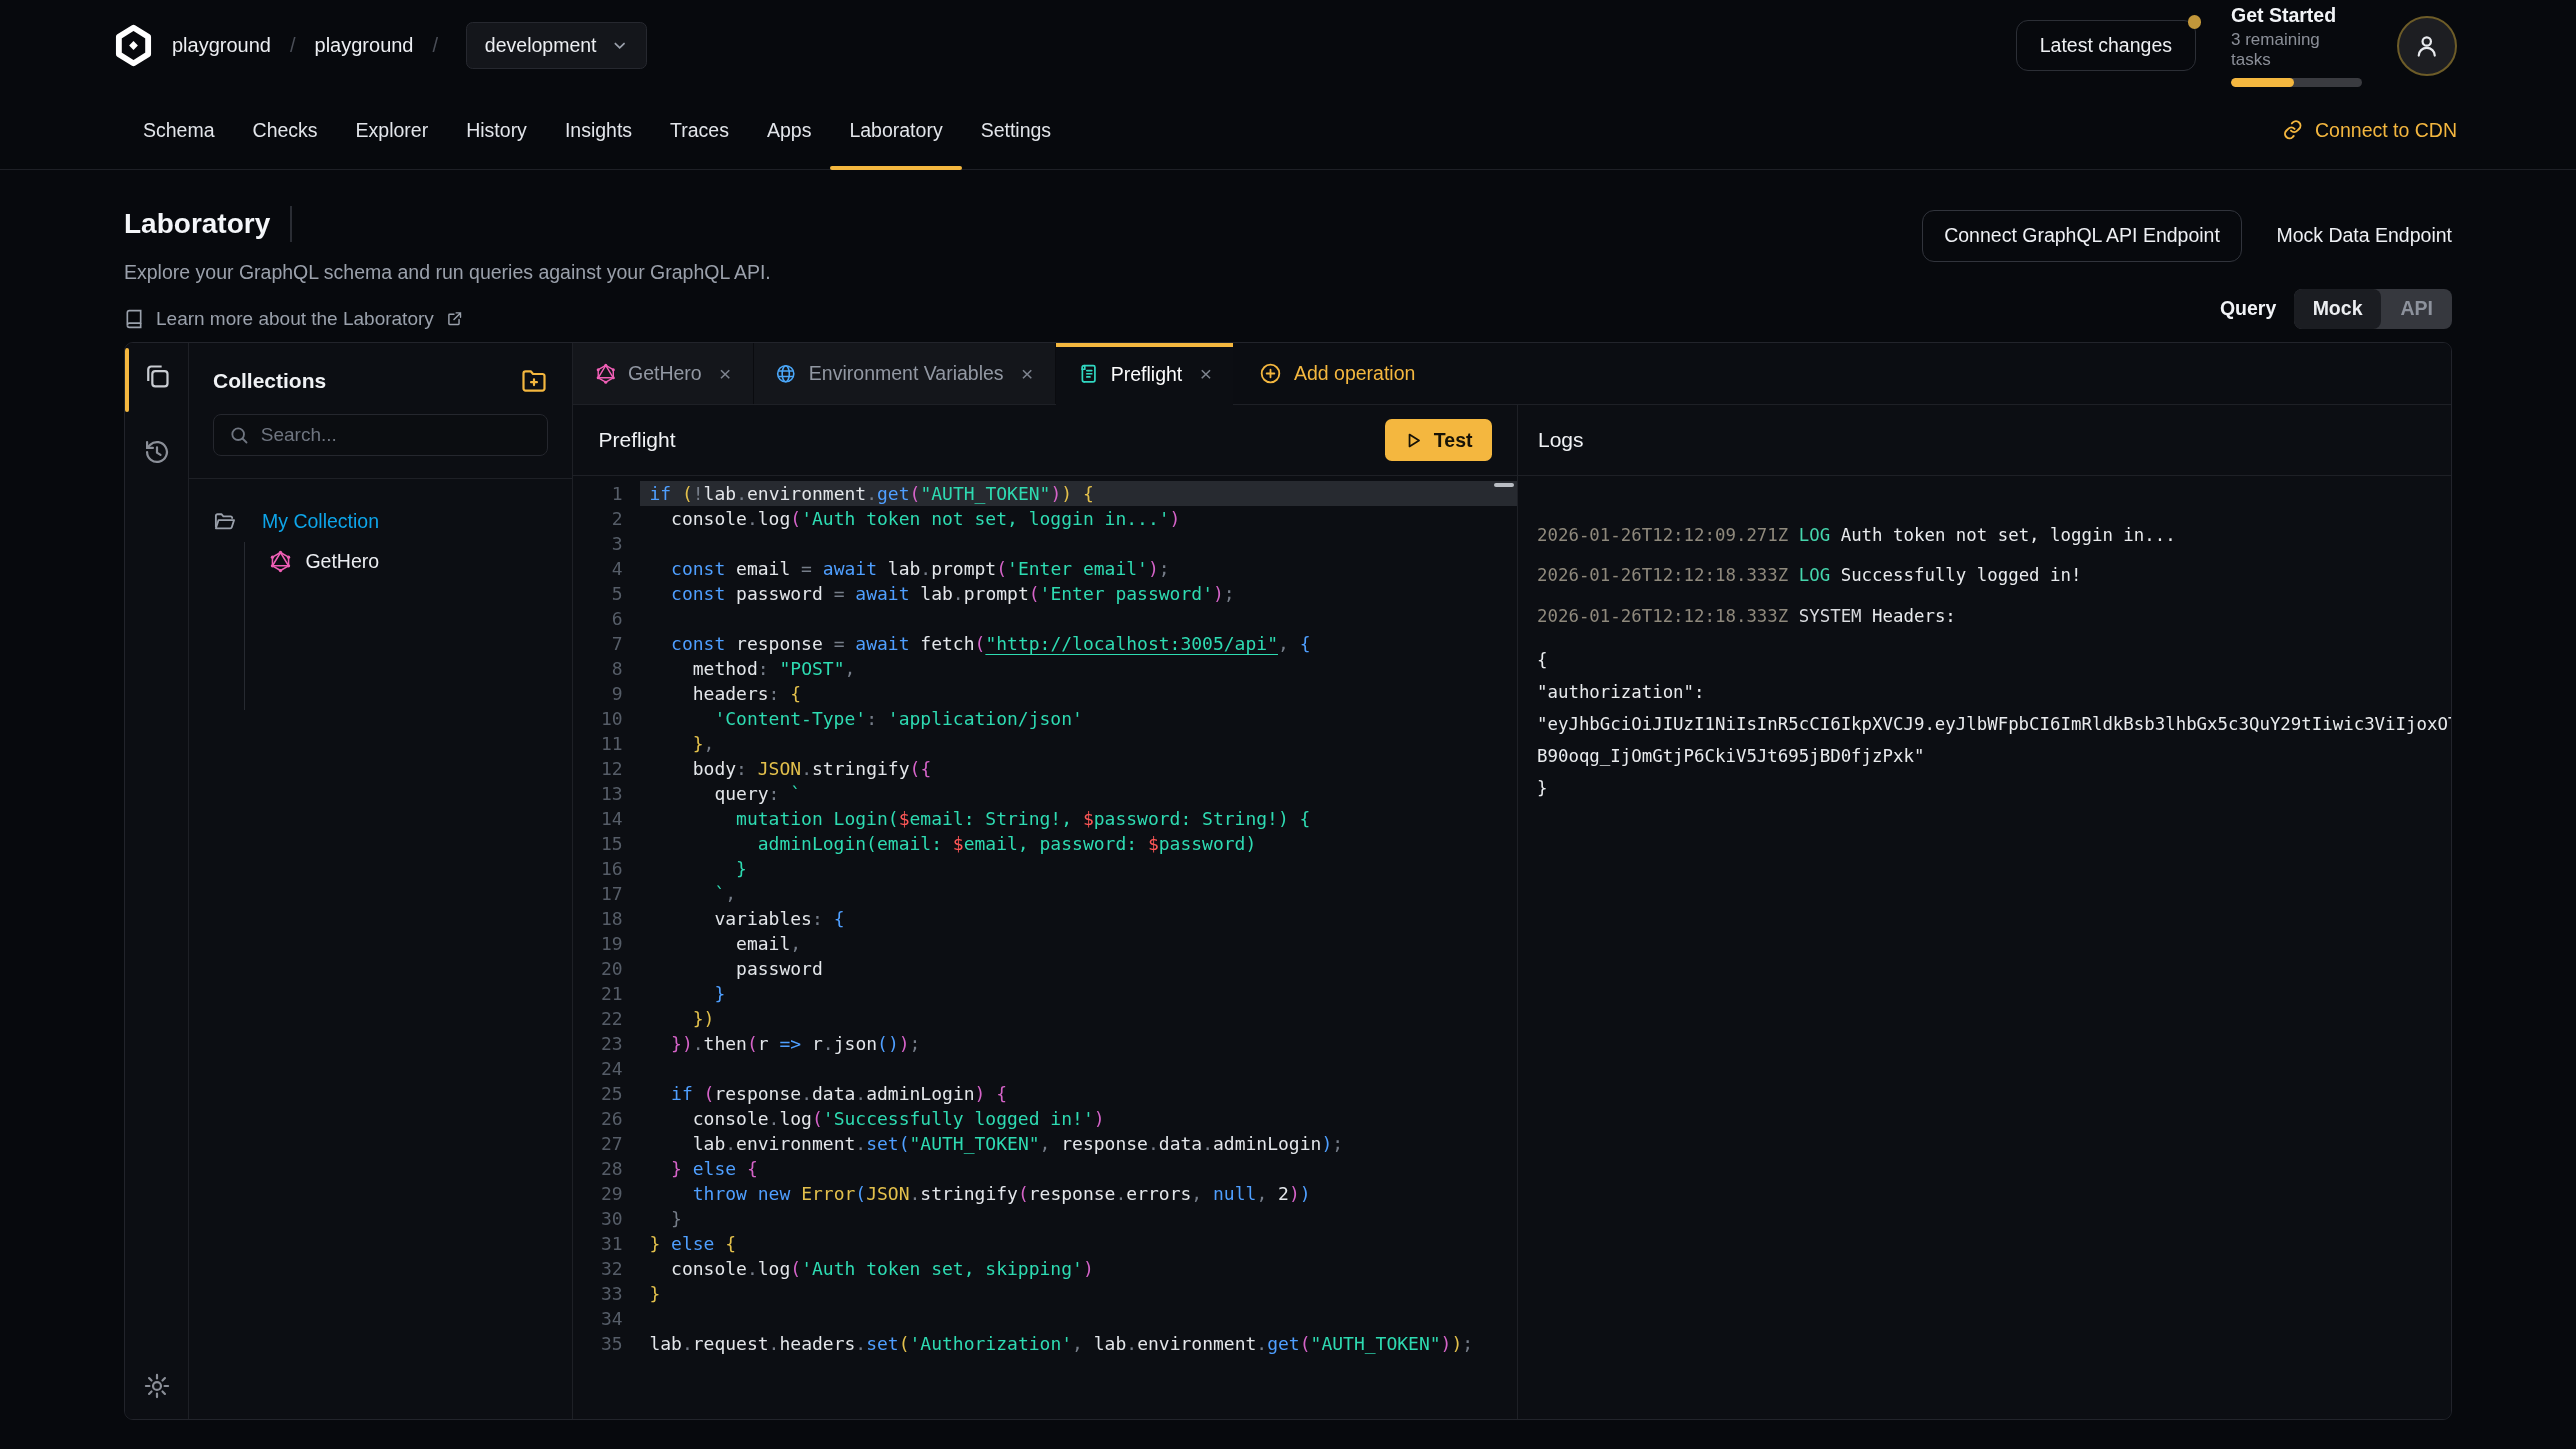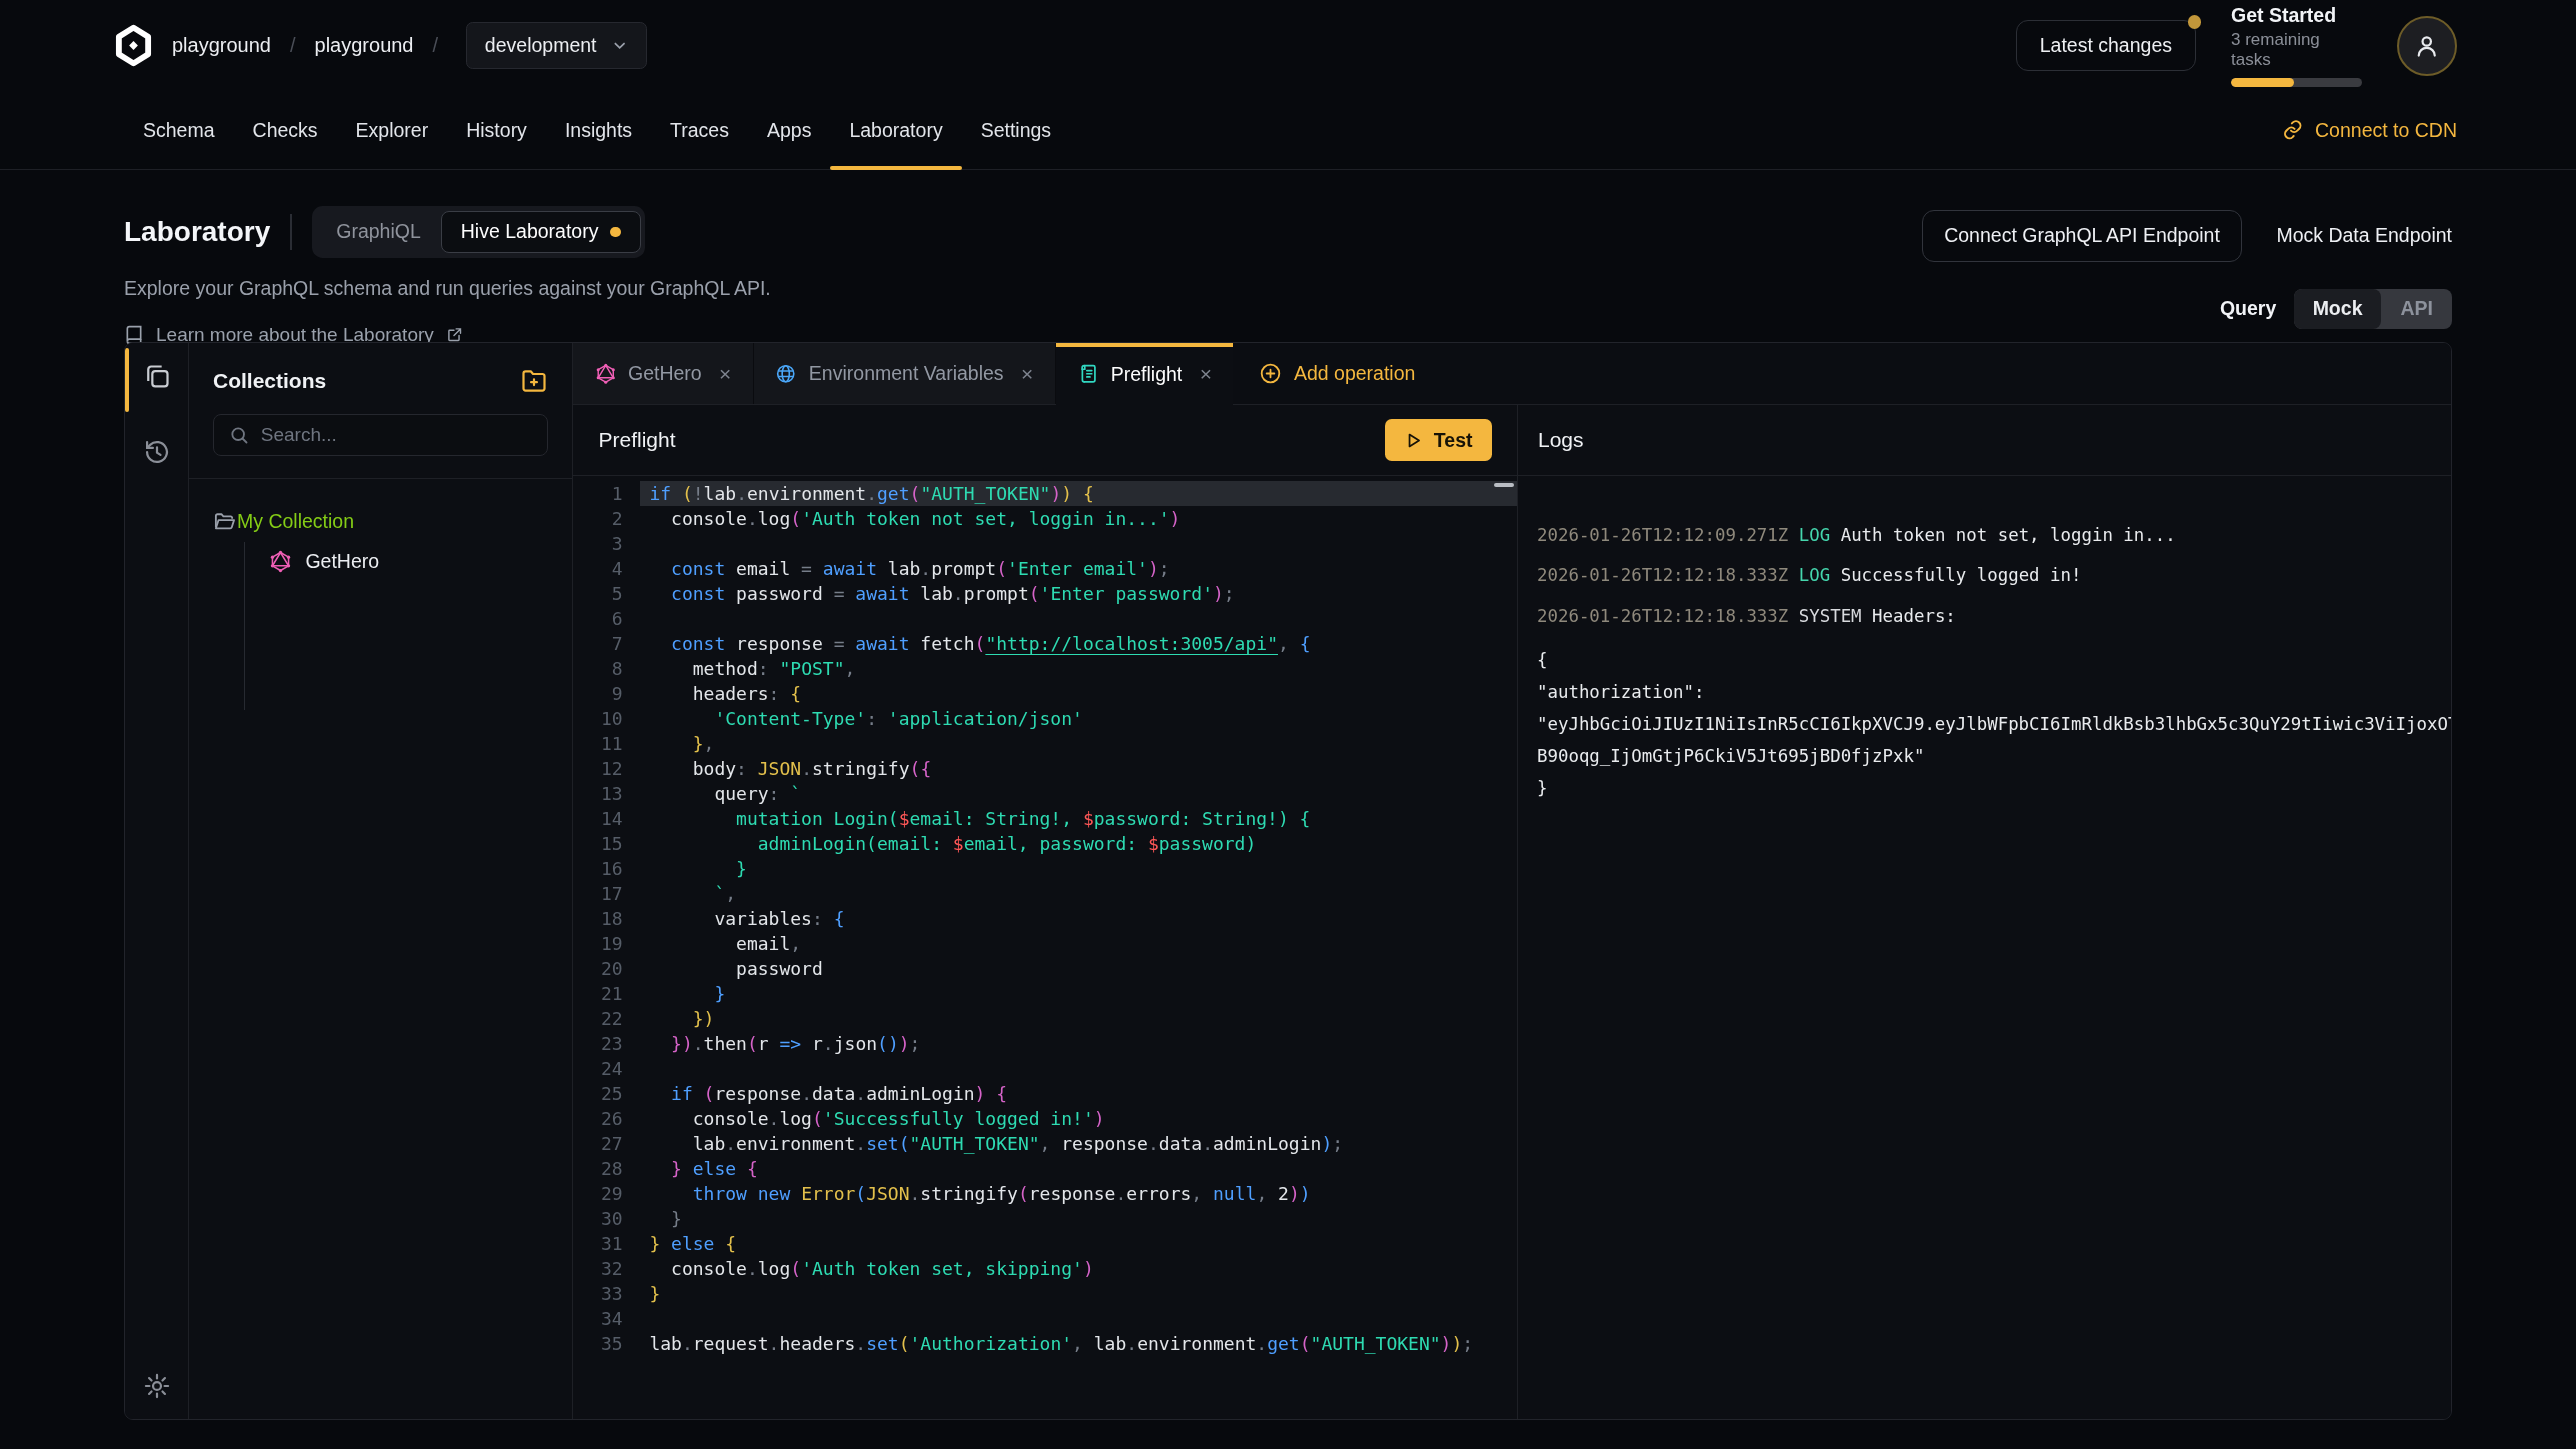"GraphiQL" div.seg-toggle { html: <div> <span>GraphiQL</span> <span> <span>Hive Laboratory</span> <span></span> </span> </div> -> none }
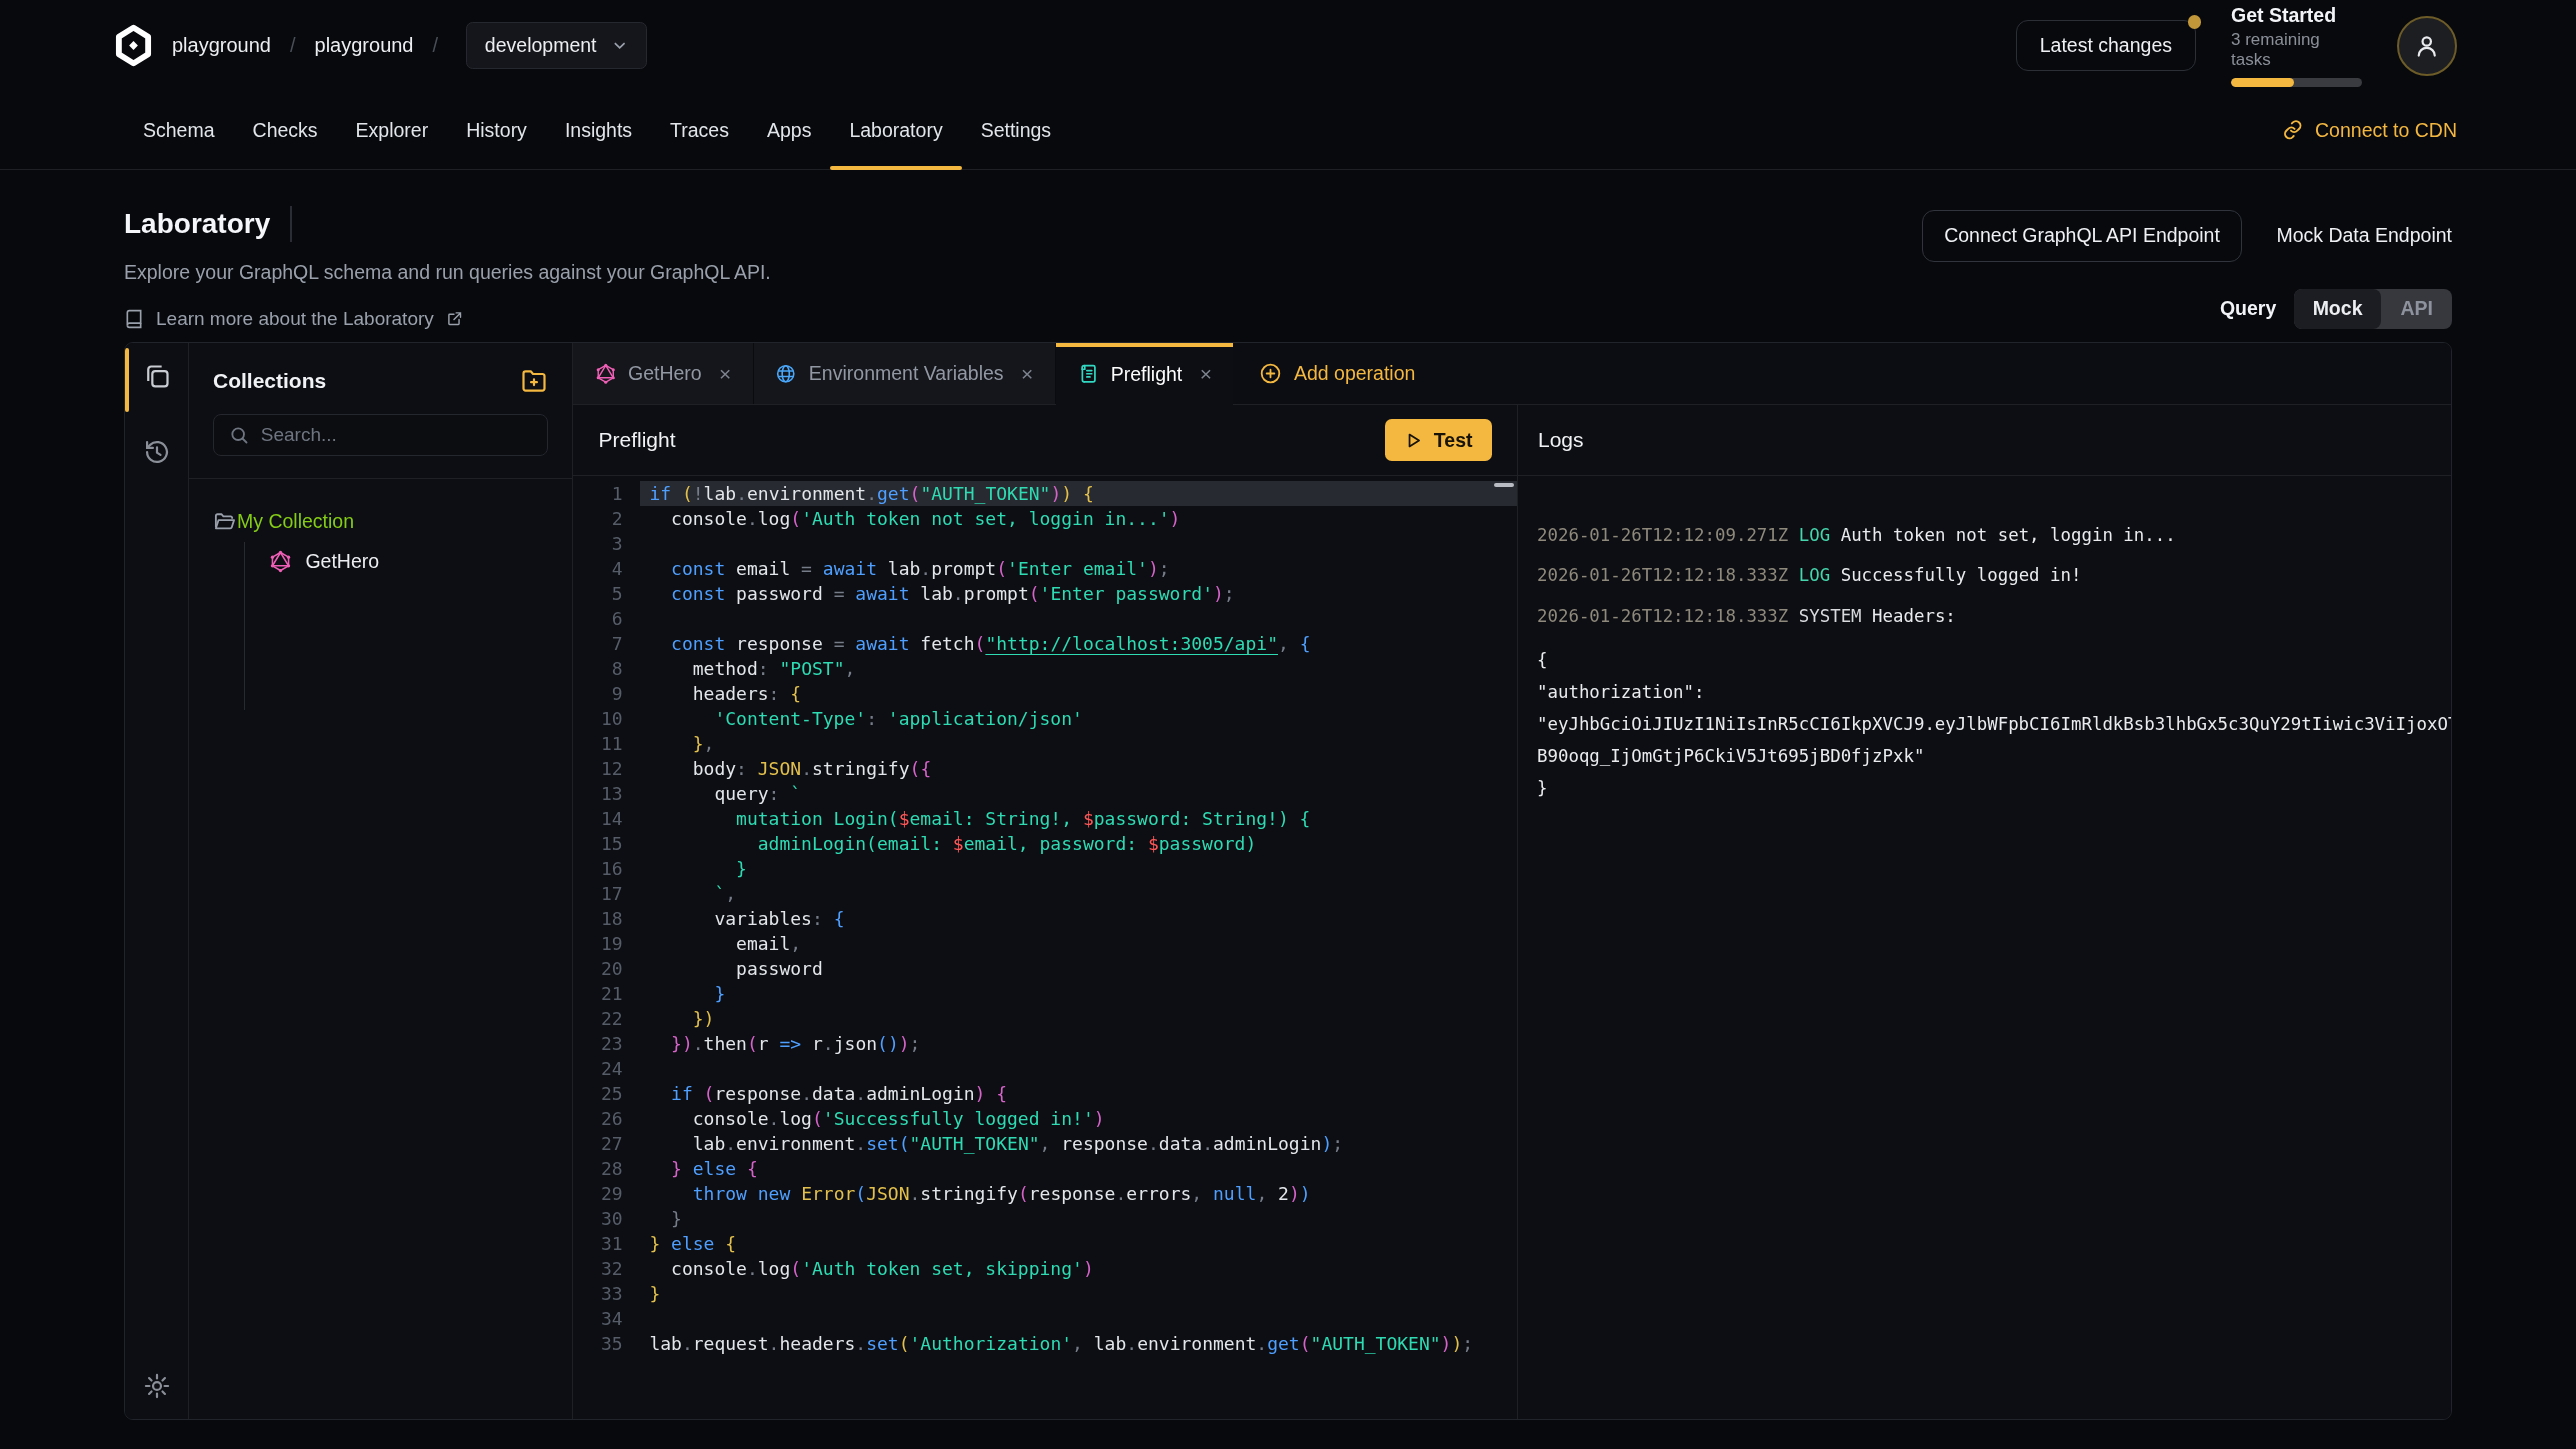"My Collection" .folder-row { color: #84cc16 -> #0ea5e9; gap: 1px -> 26px }
